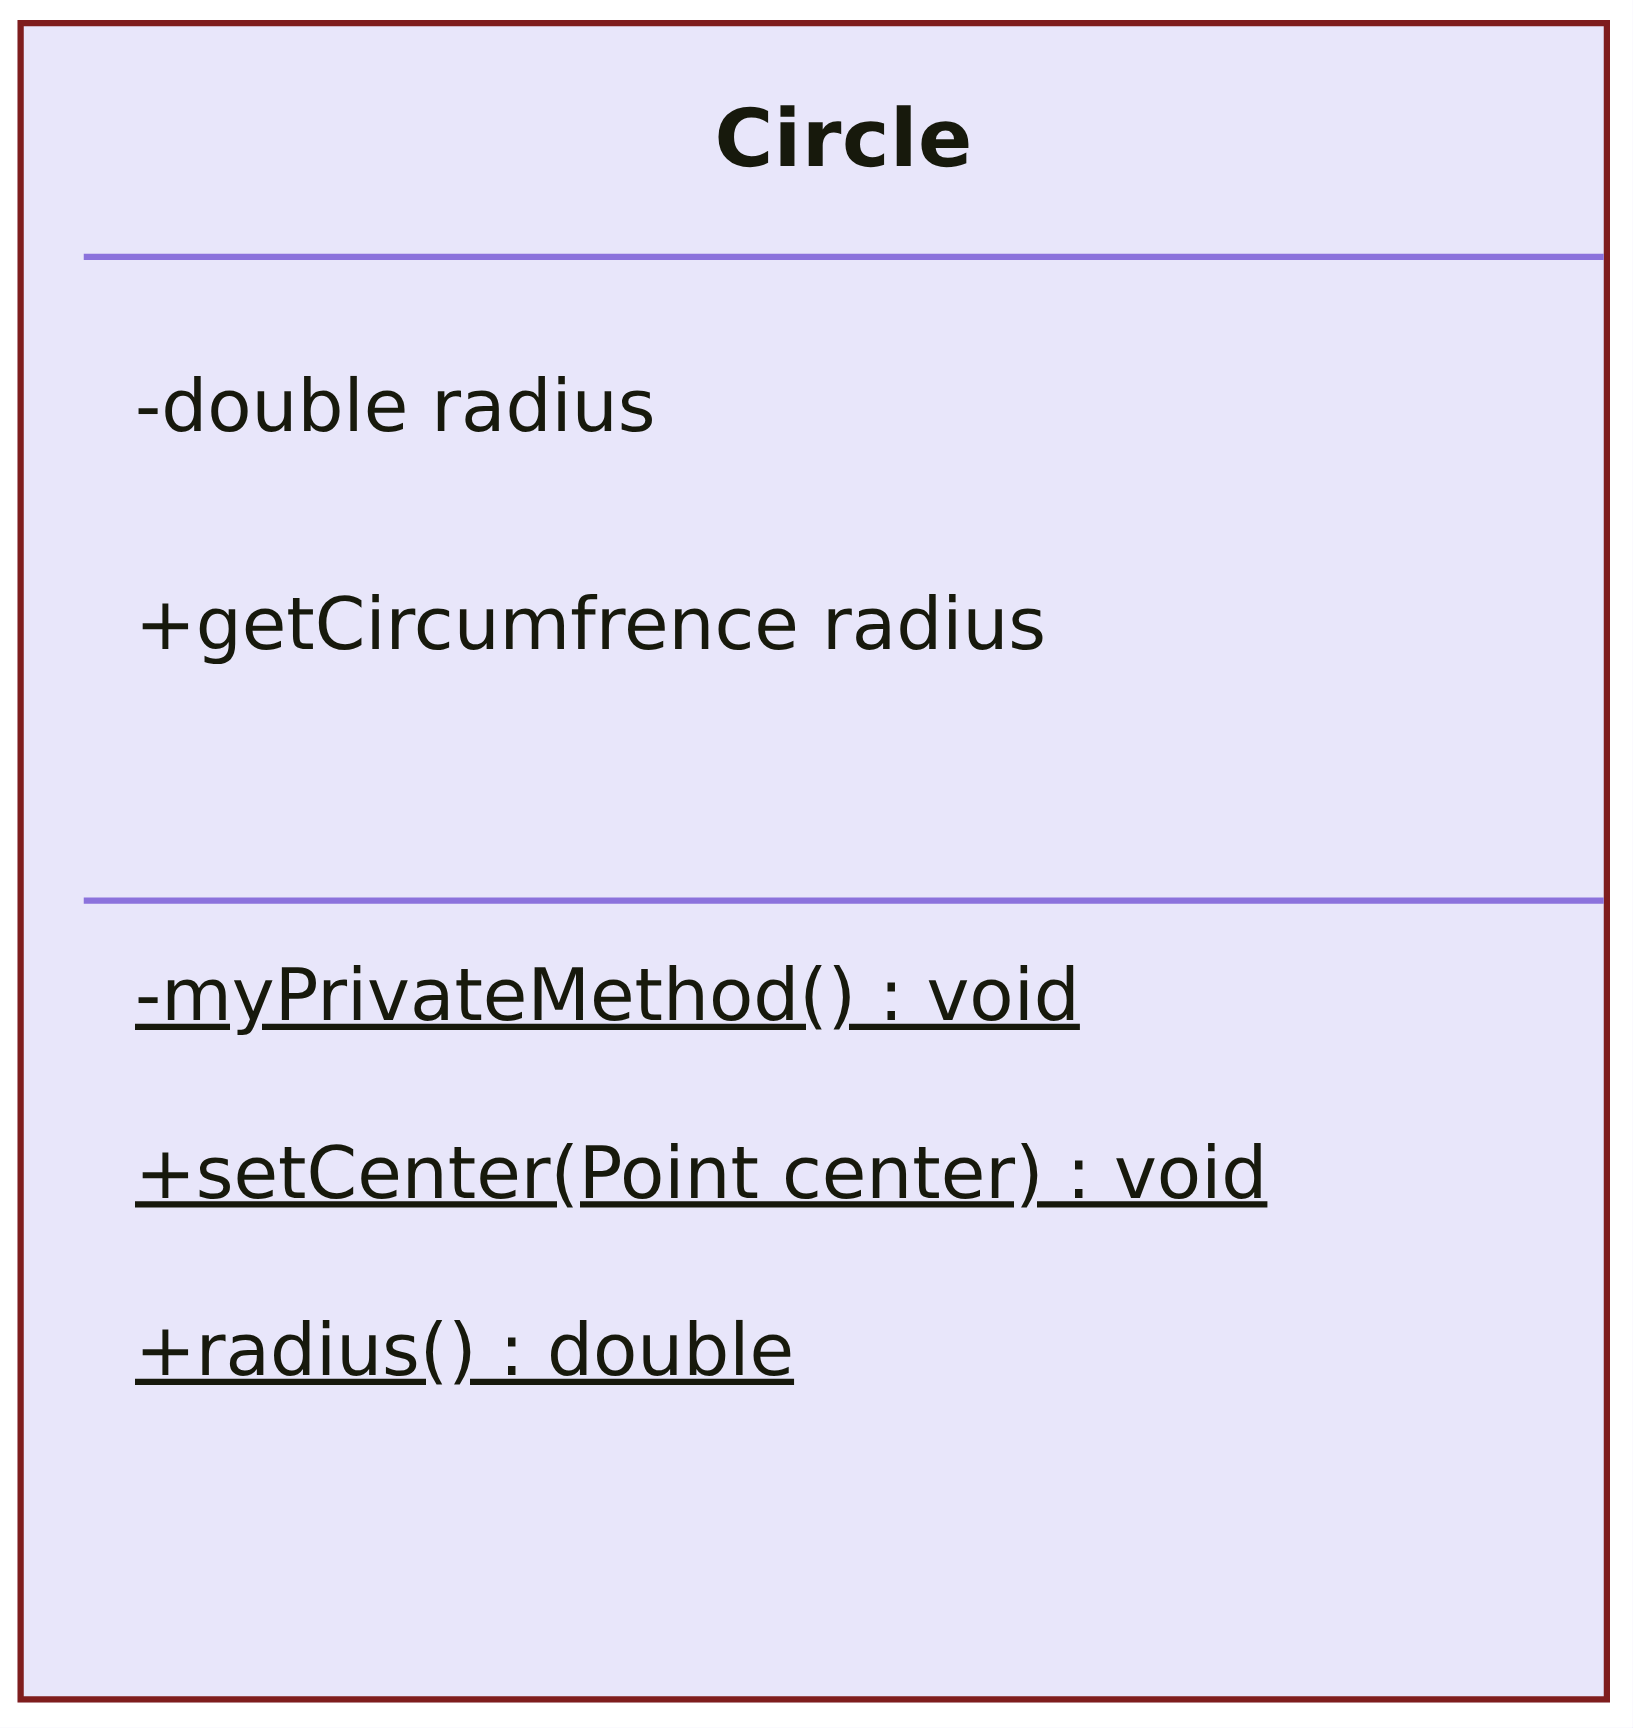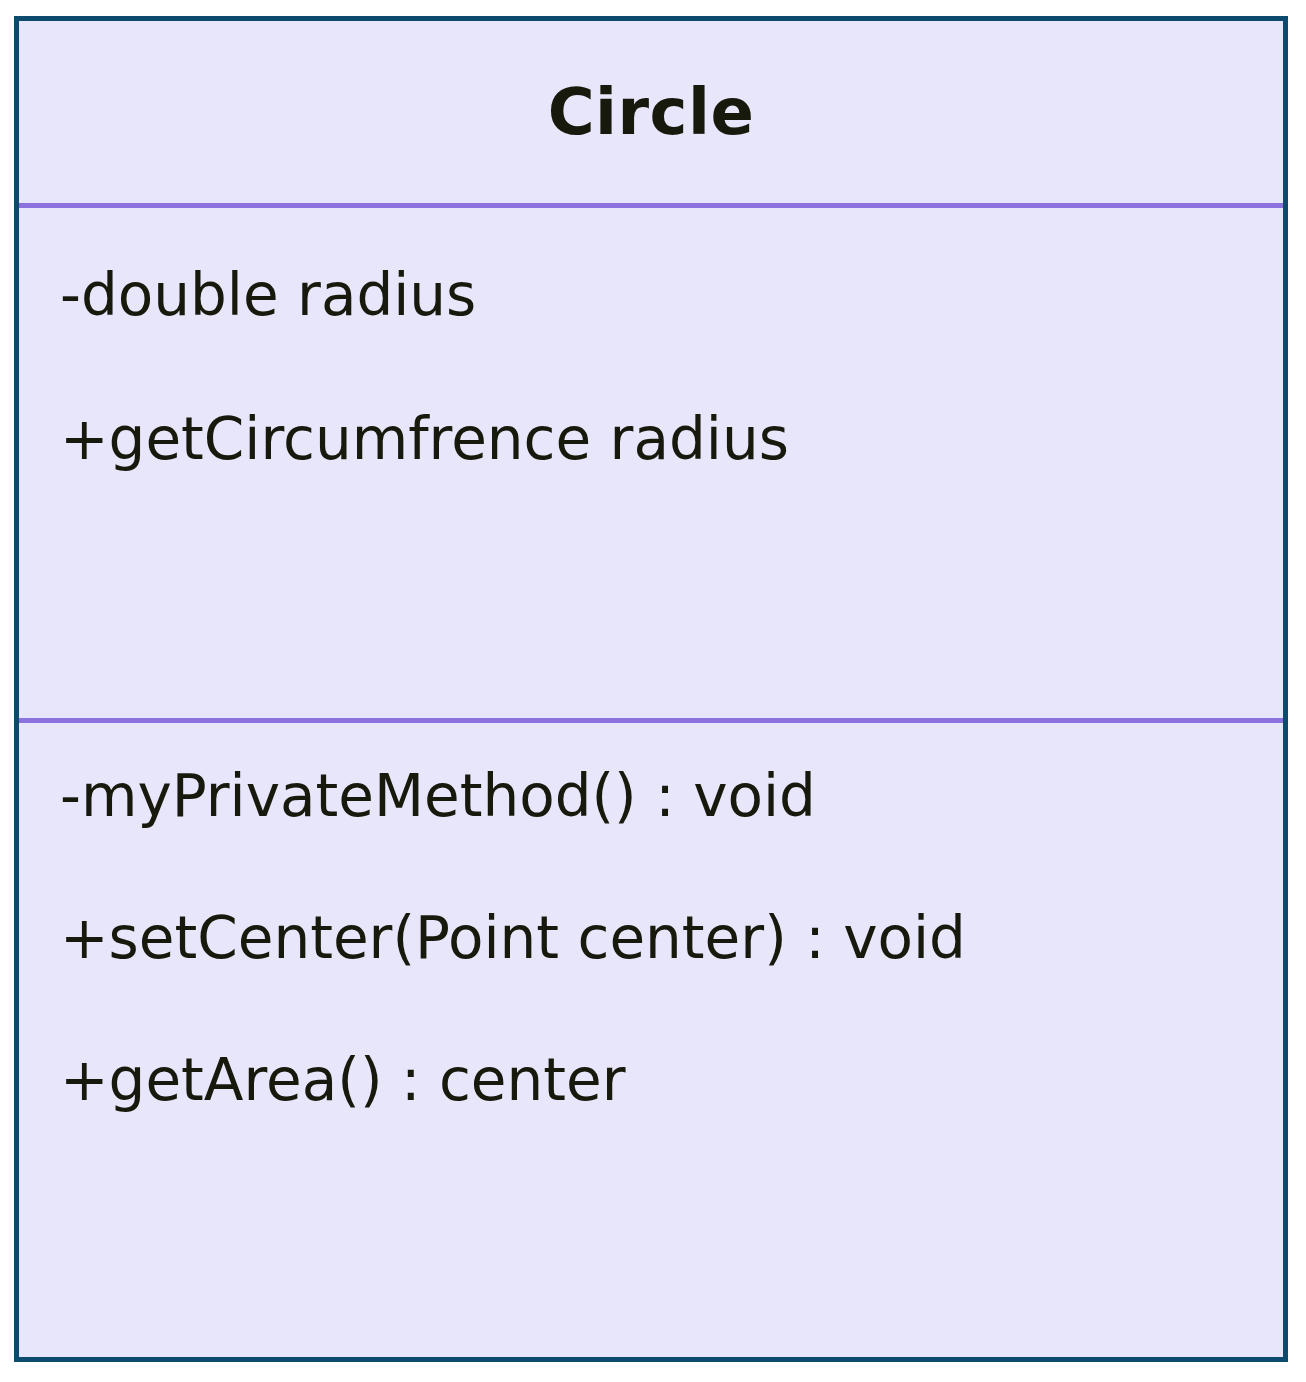"Circle" .uml-class { border: 5px solid #0c4a6e -> 5px solid #7f1d1d; padding-left: none -> 48px }
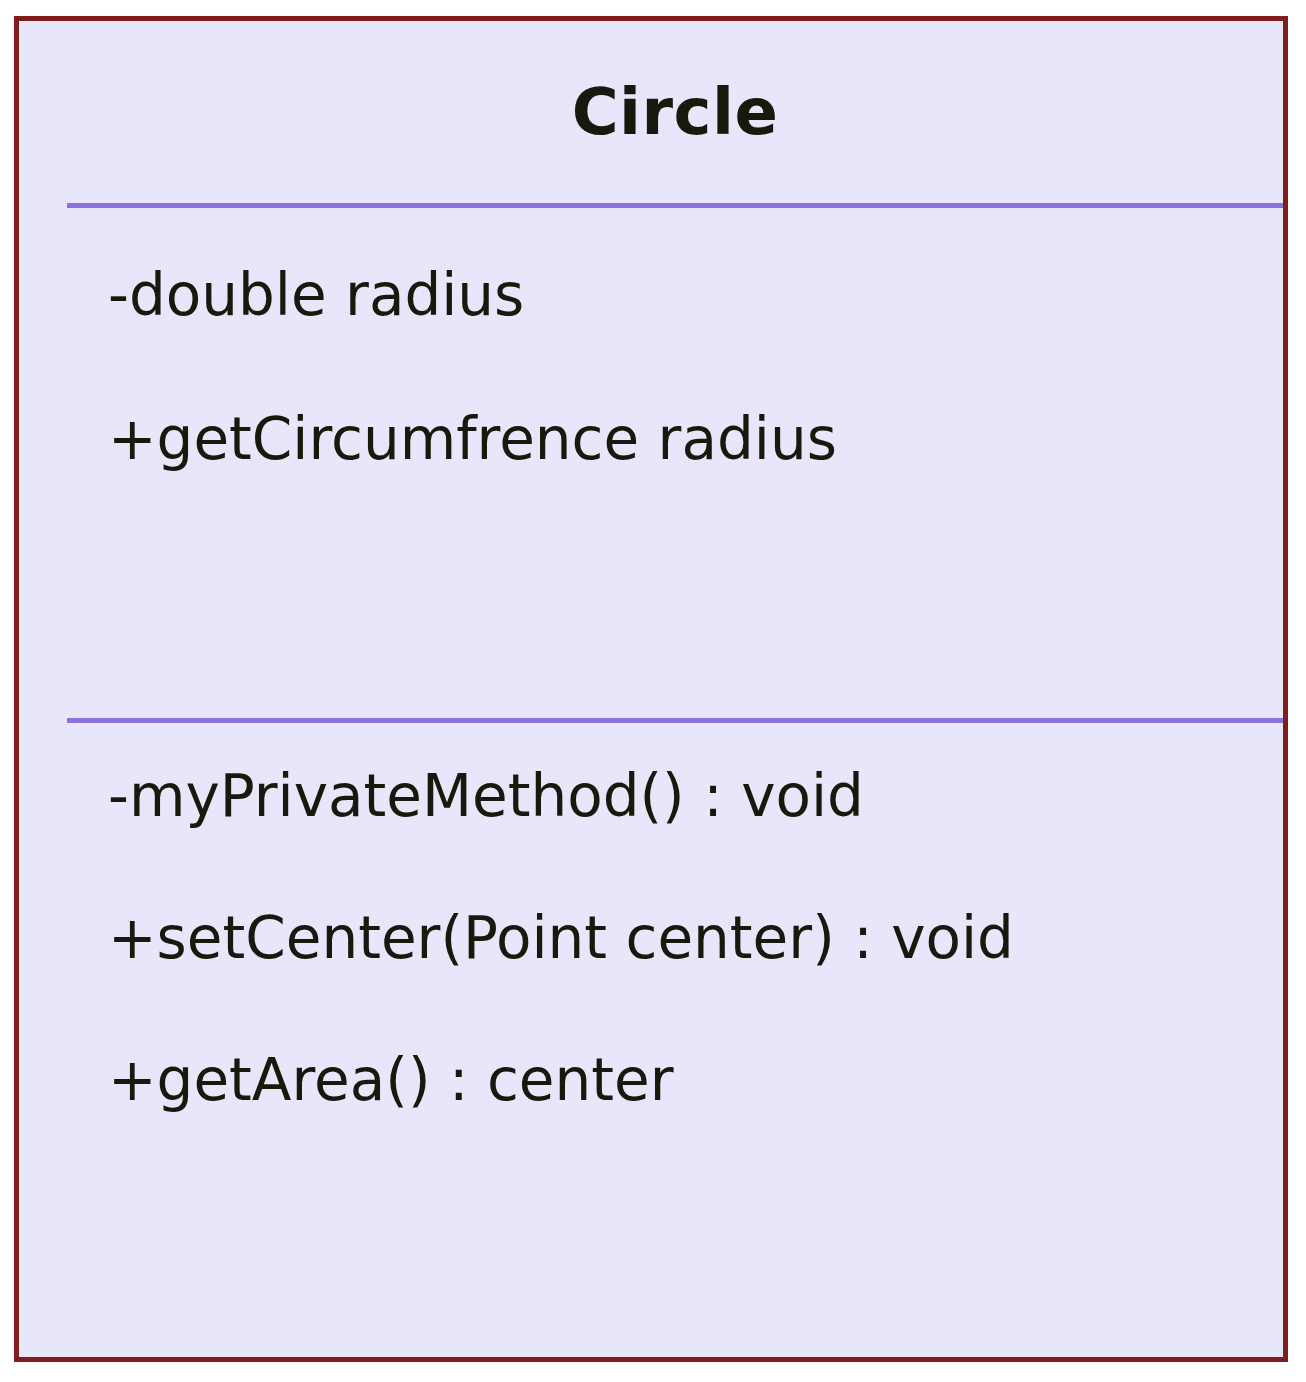"-double radius" .uml-attributes-compartment .uml-member { margin-top: none -> 30px }
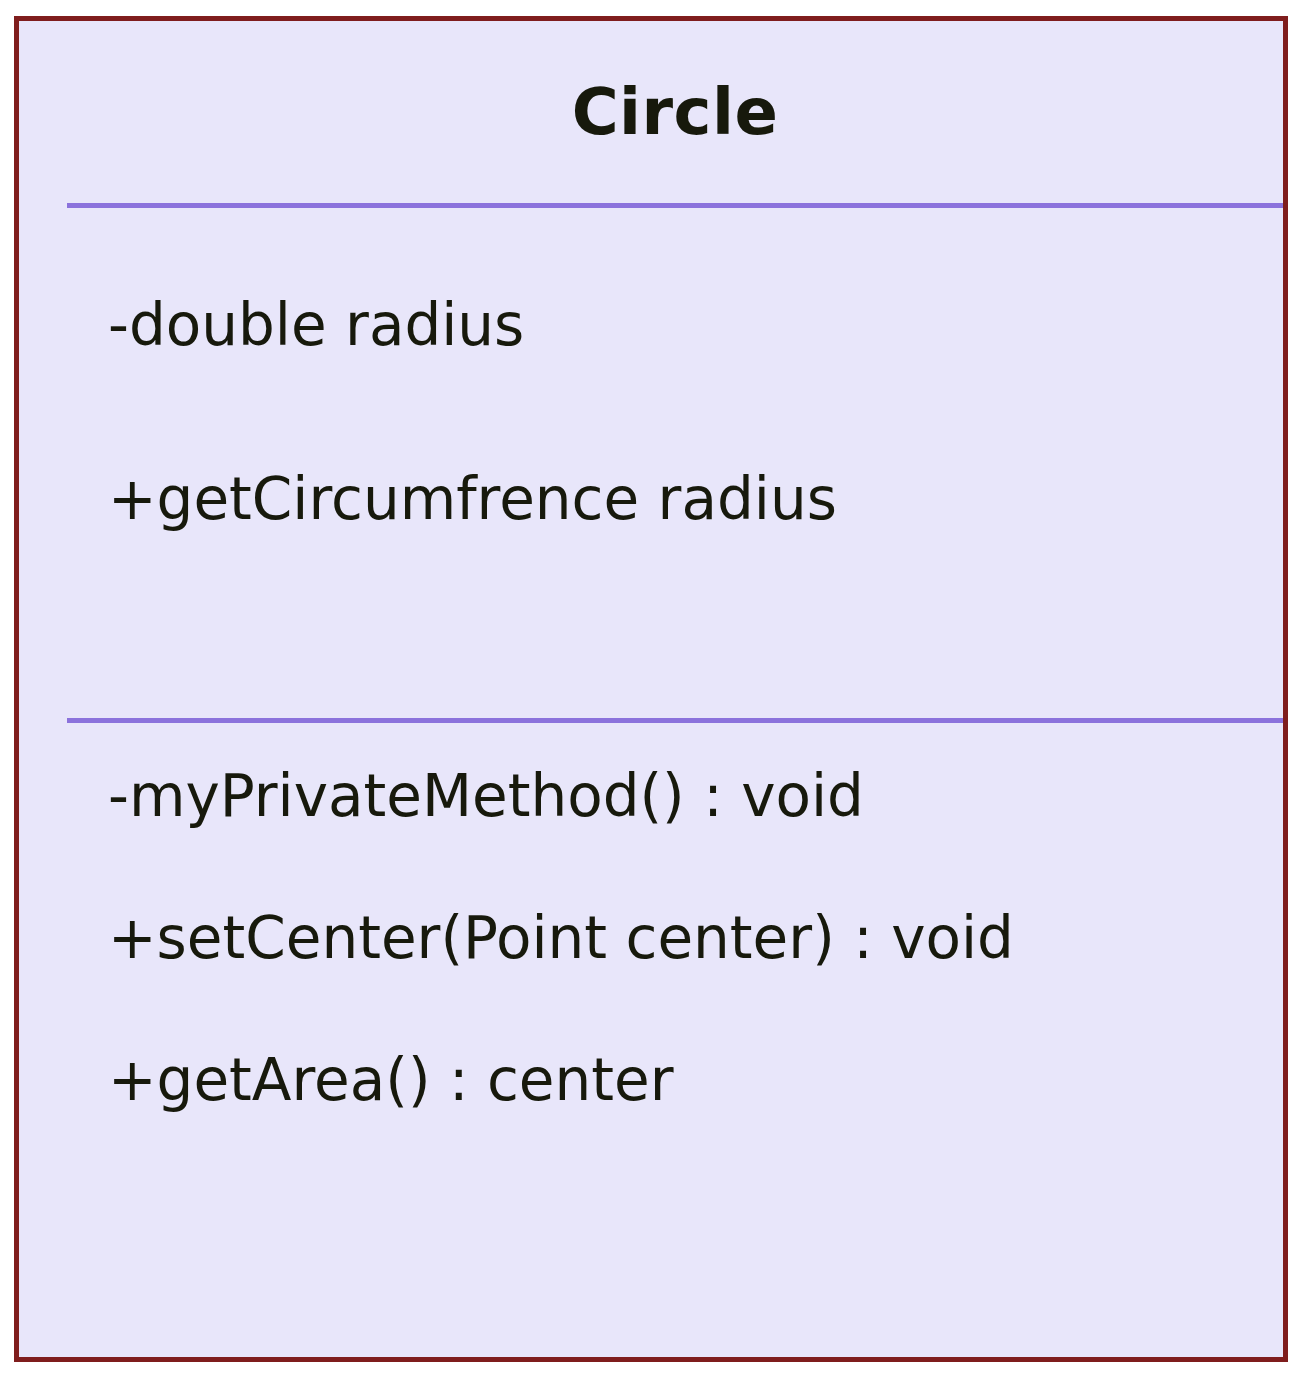"-myPrivateMethod() : void" .uml-methods-compartment .uml-member { text-decoration: none -> underline }
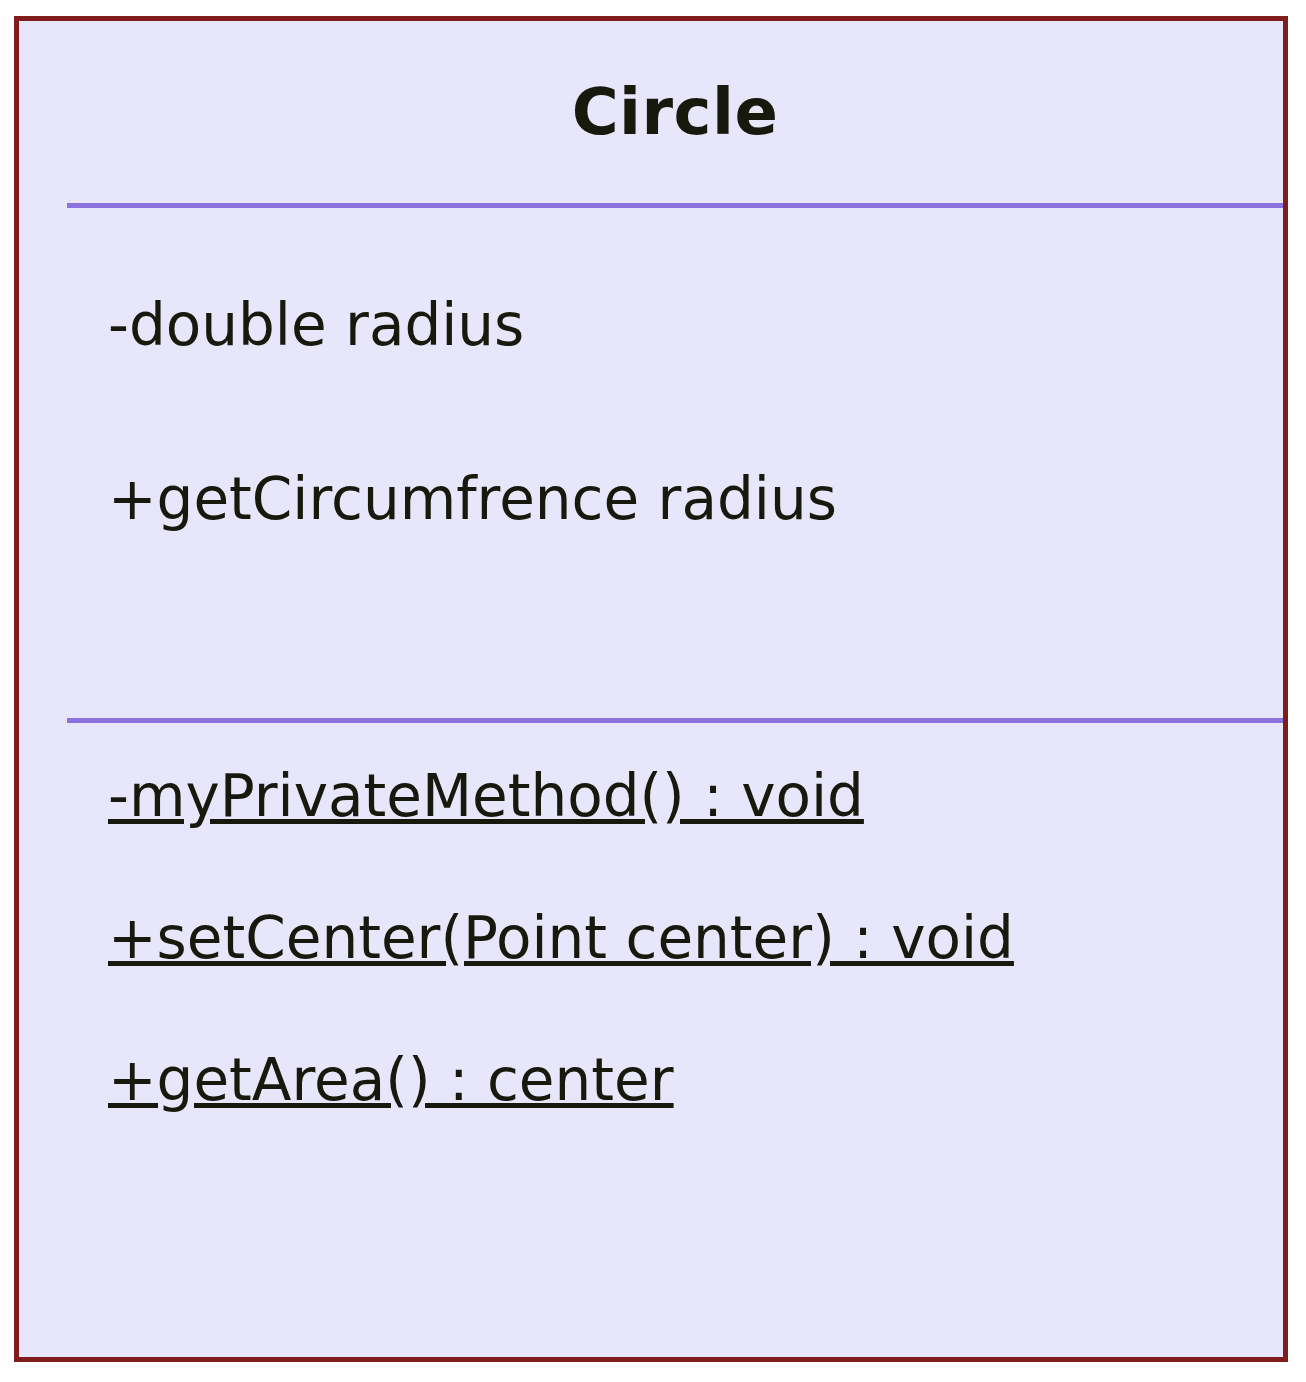"+getArea() : center" div.uml-member { text: +getArea() : center -> +radius() : double }
